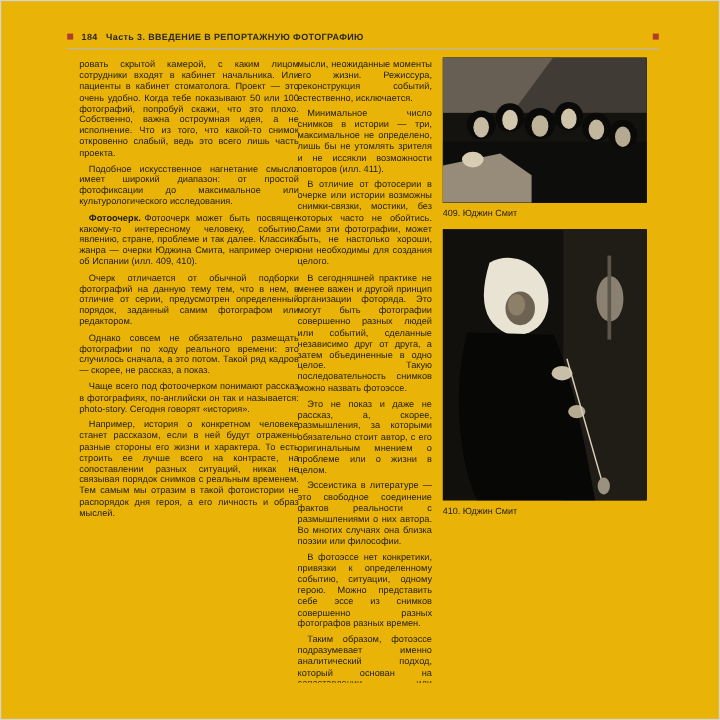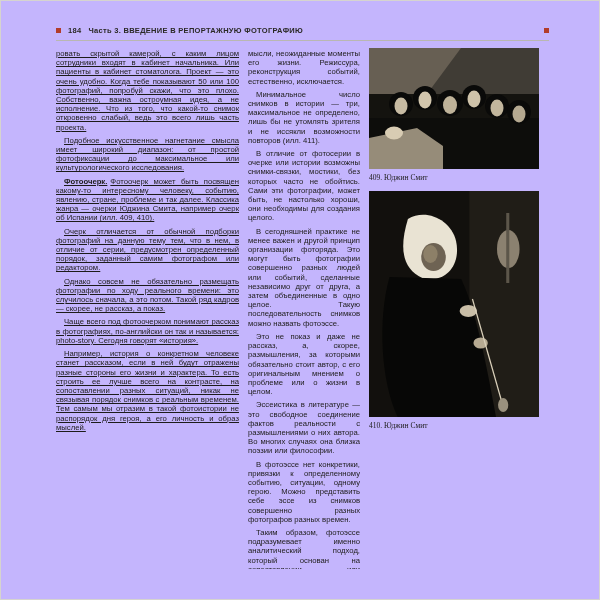"184" .page { background: #c4b5fd -> #eab308 }
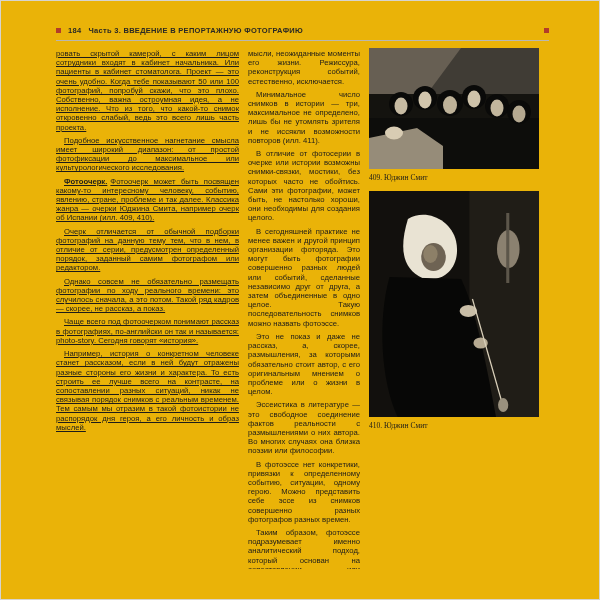"ровать скрытой камерой, с каким" .col-left { left: 55px -> 65px; text-decoration: underline -> none }
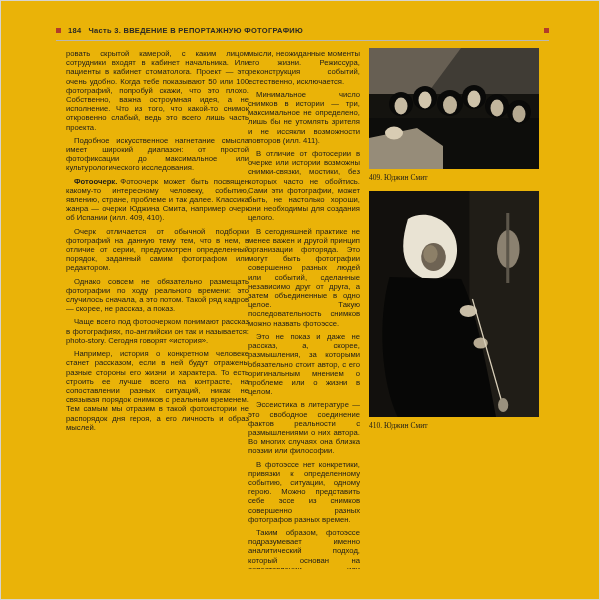"409. Юджин Смит" .figs { font-family: Liberation Serif, serif -> none }
